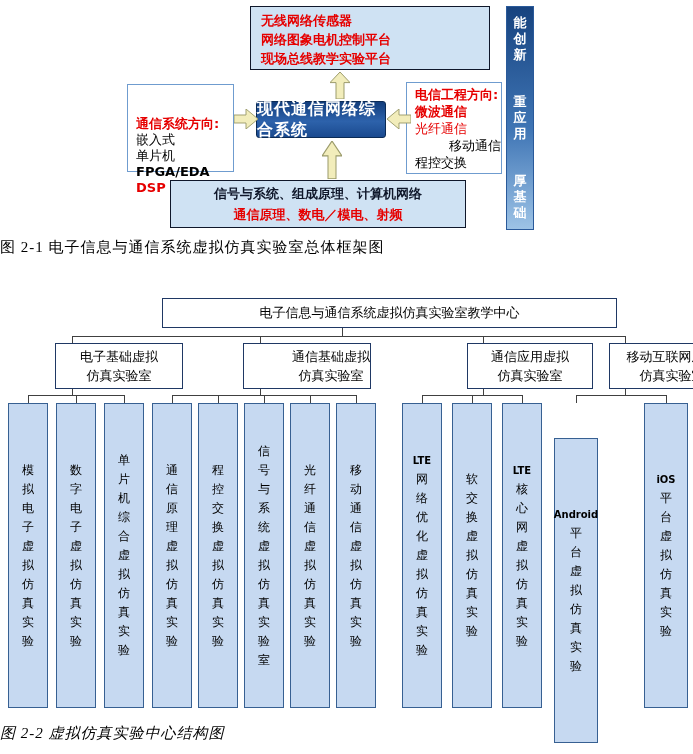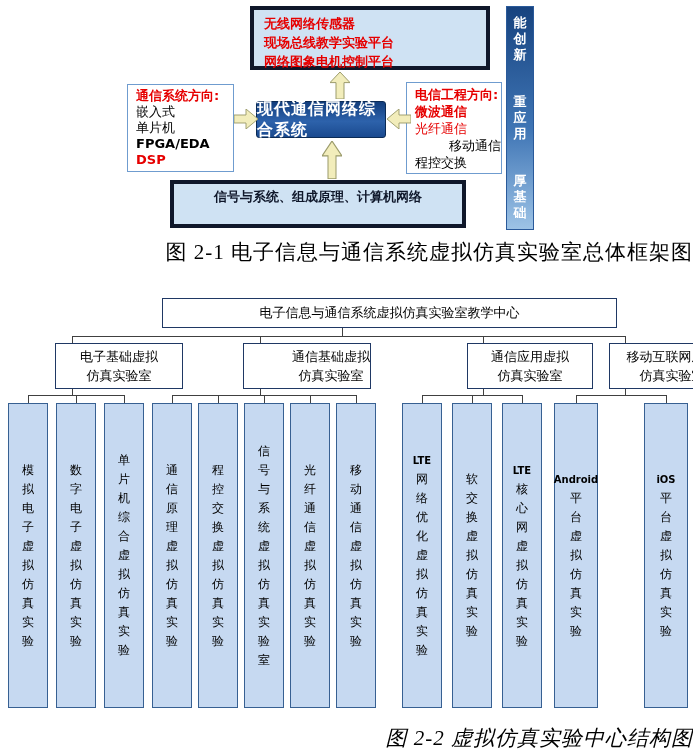"无线网络传感器" .panel-blue { border: 4px solid #0f172a -> 1px solid #0f172a }
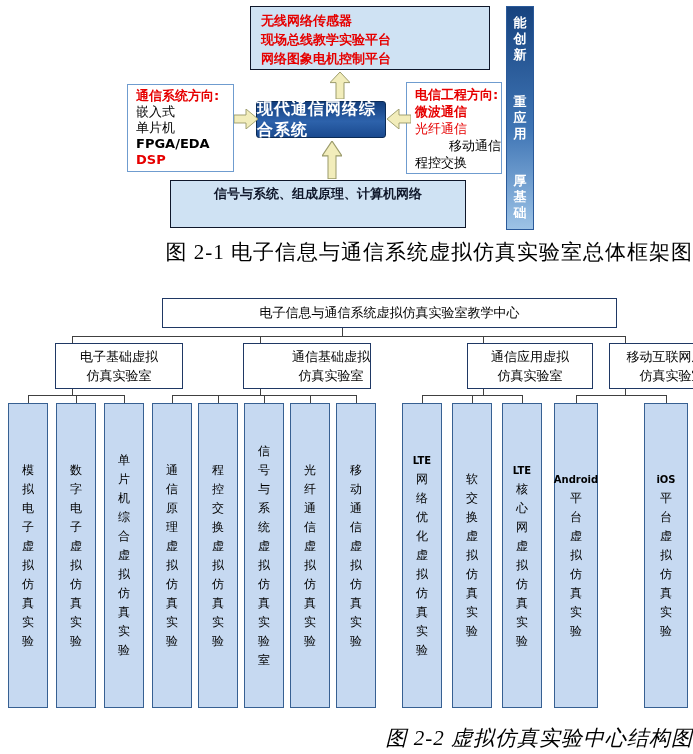"现场总线教学实验平台" div.line { order: before "网络图象电机控制平台" -> after "网络图象电机控制平台" }
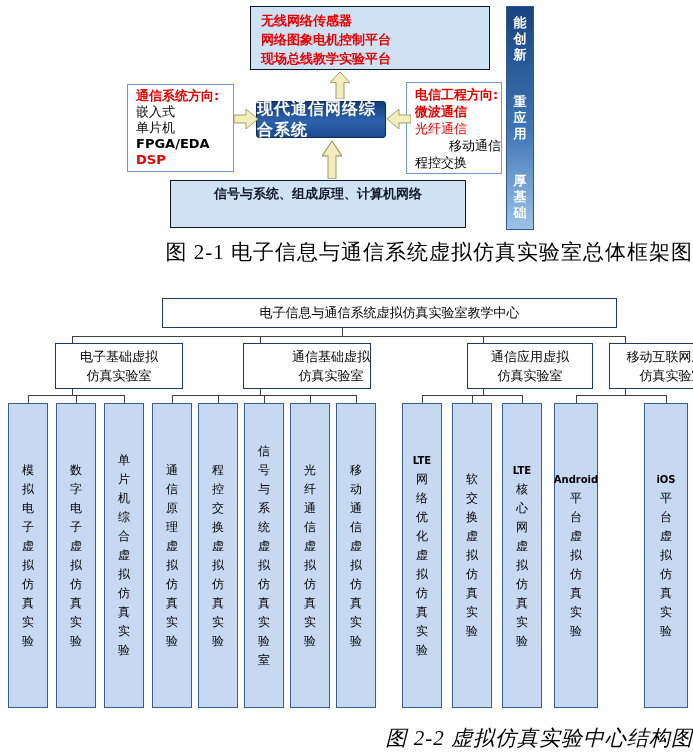"通信系统方向:" div.line { margin-top: none -> 28px }
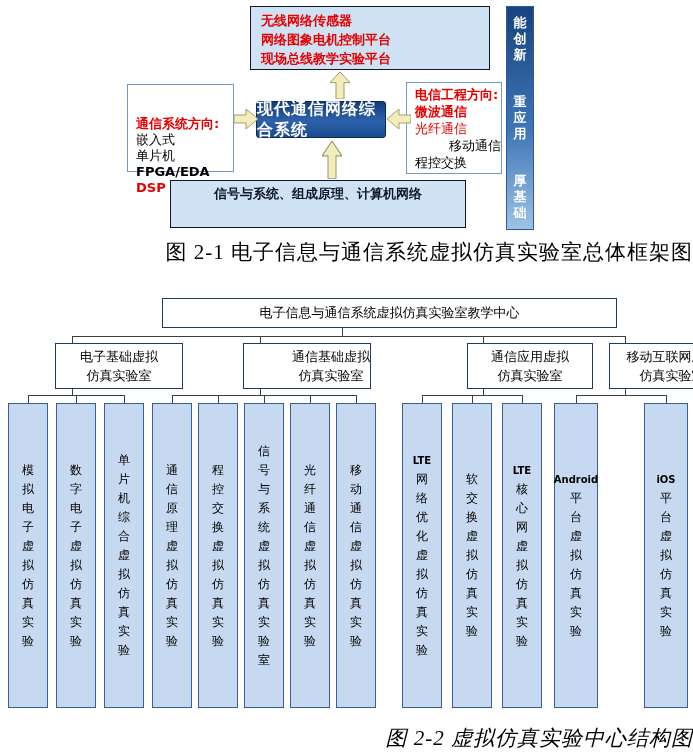"通信原理、数电／模电、射频" div.line { html: none -> <div>通信原理、数电／模电、射频</div> }
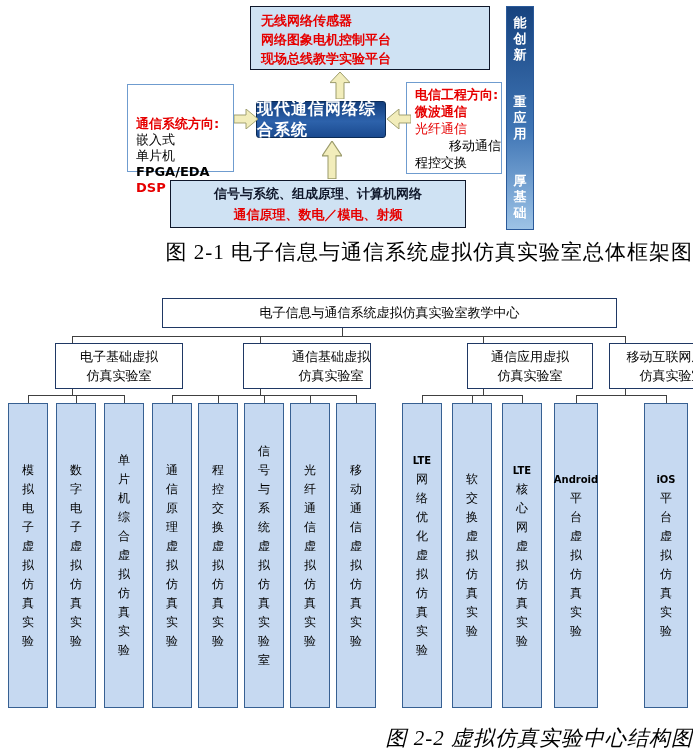"图 2-1 电子信息与通信系统虚拟仿真实验室总体框架图" .caption { font-size: 21px -> 15px; text-align: right -> left }
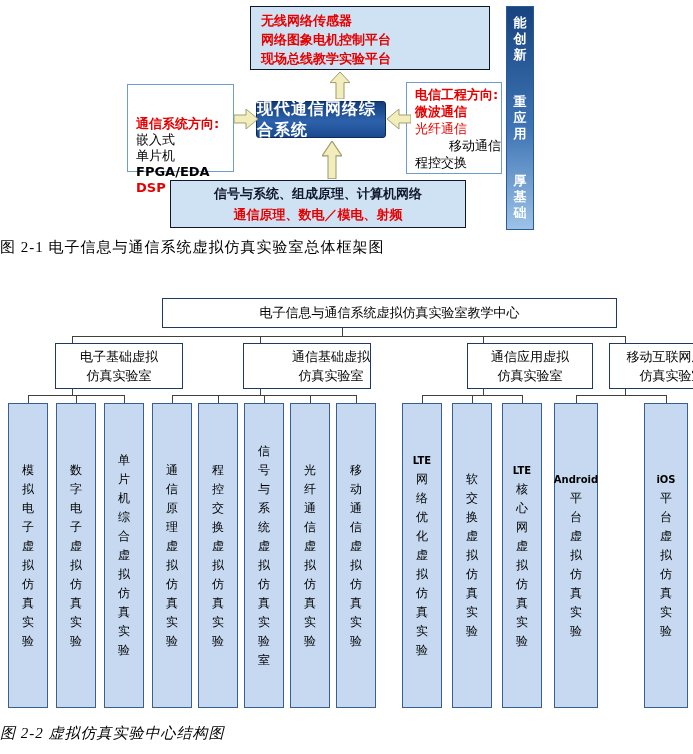"Android" div.abs { margin-top: none -> 35px }
